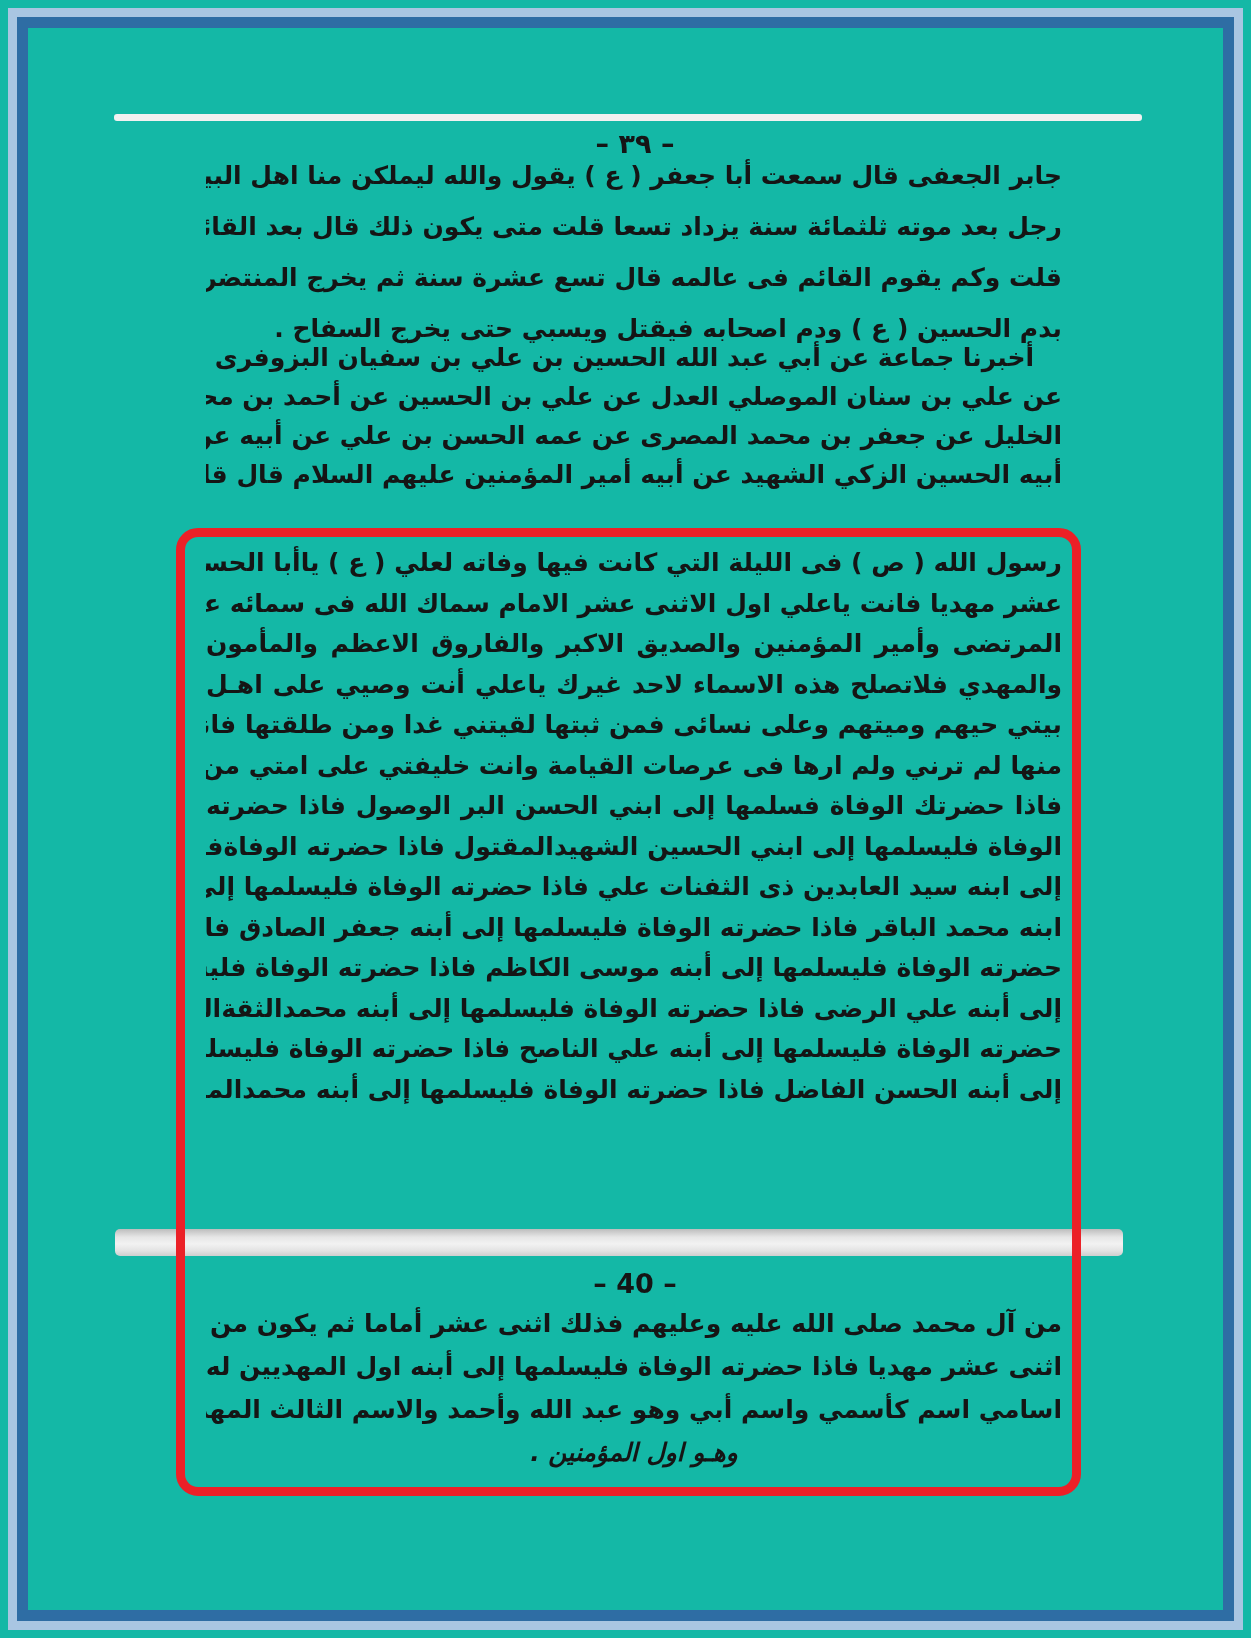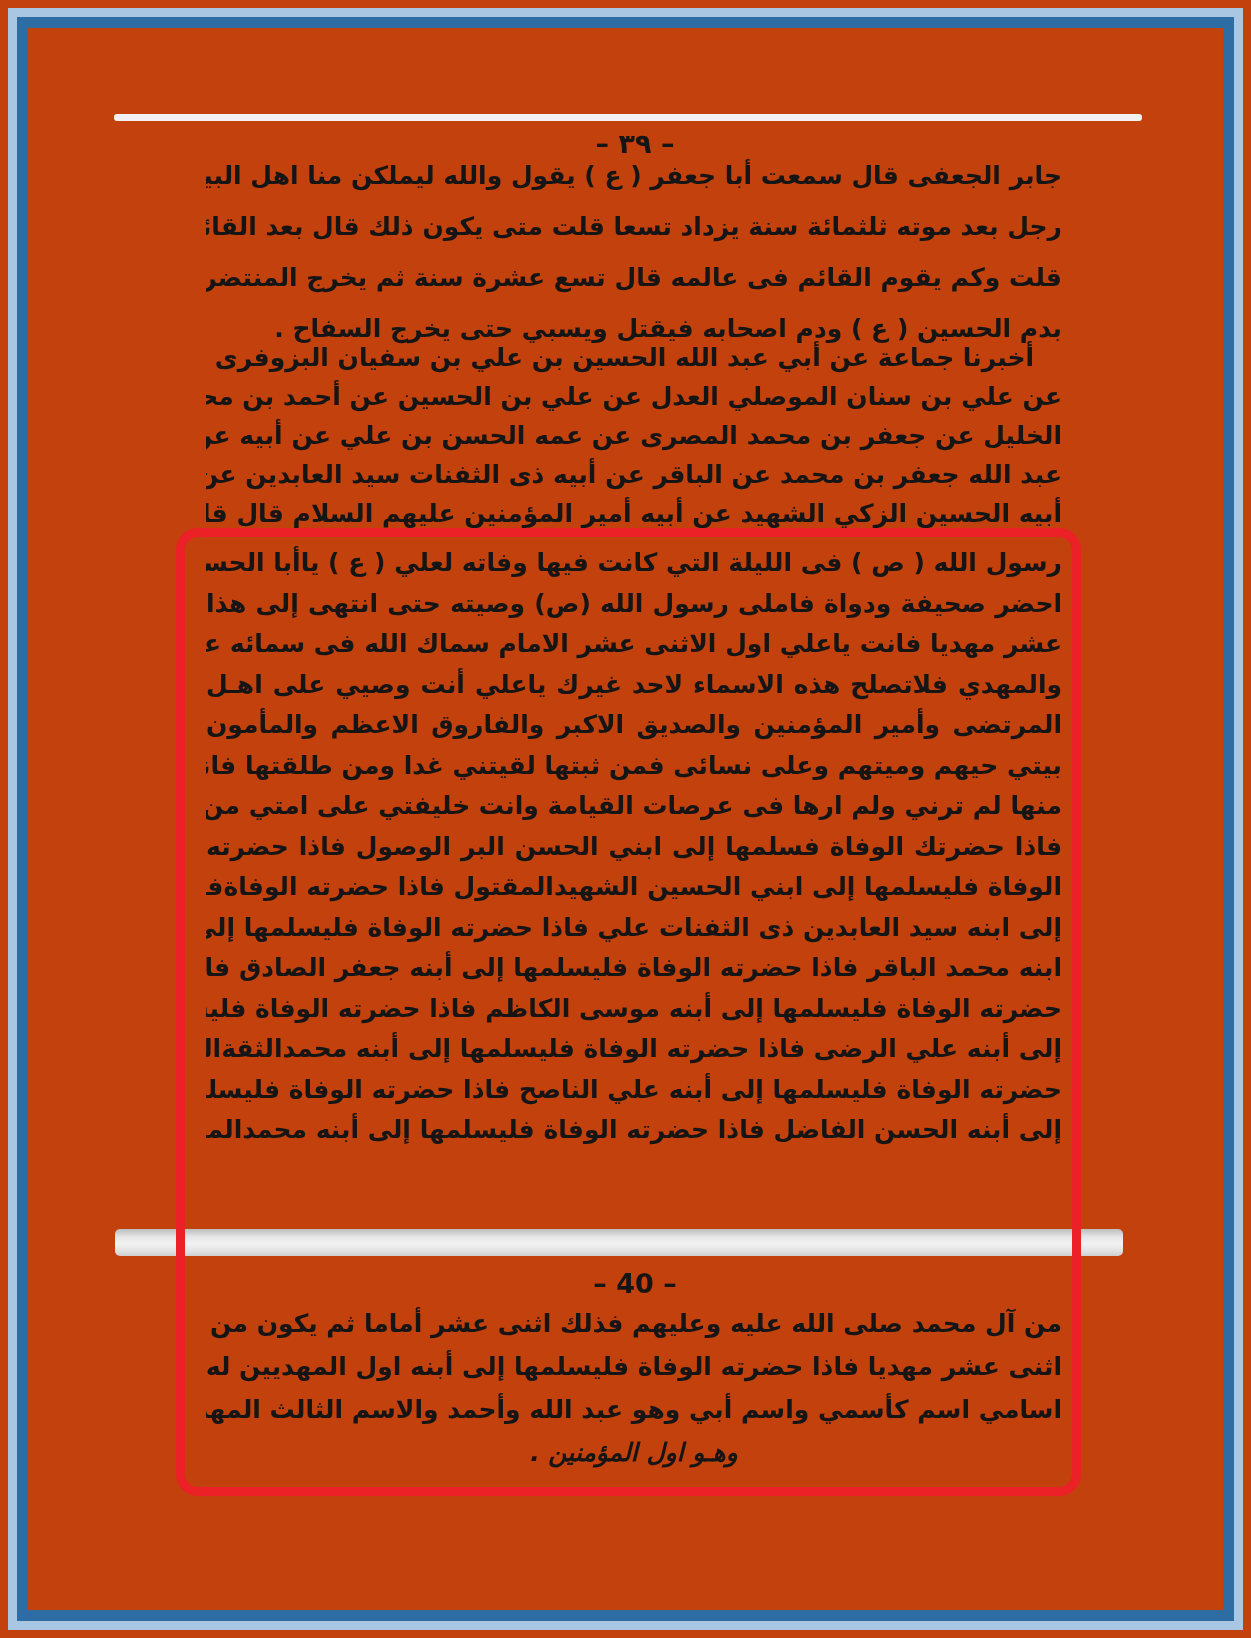"– ٣٩ –" .canvas { background: #c2410c -> #14b8a6 }
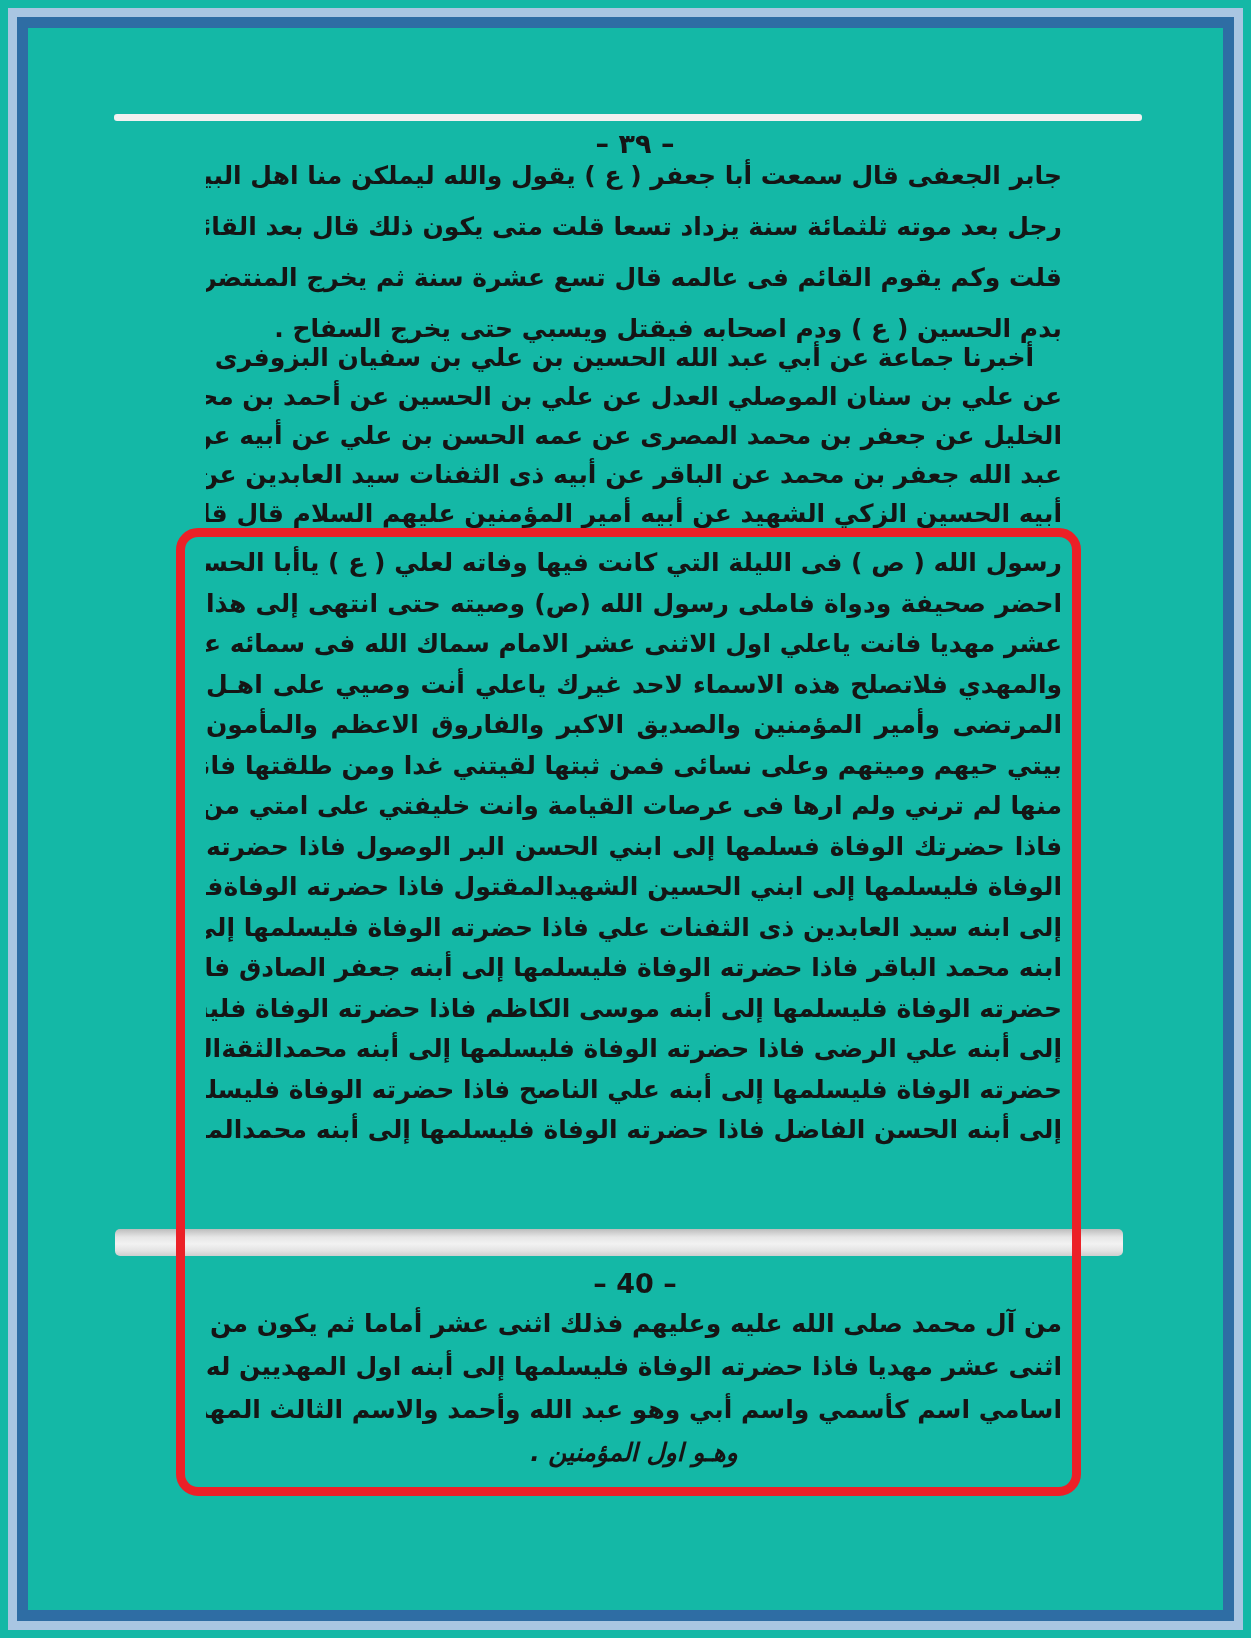"عبد الله جعفر بن محمد" div.line { html: <div>عبد الله جعفر بن محمد عن الباقر عن أبيه ذى الثفنات سيد العابدين عن</div> -> none }
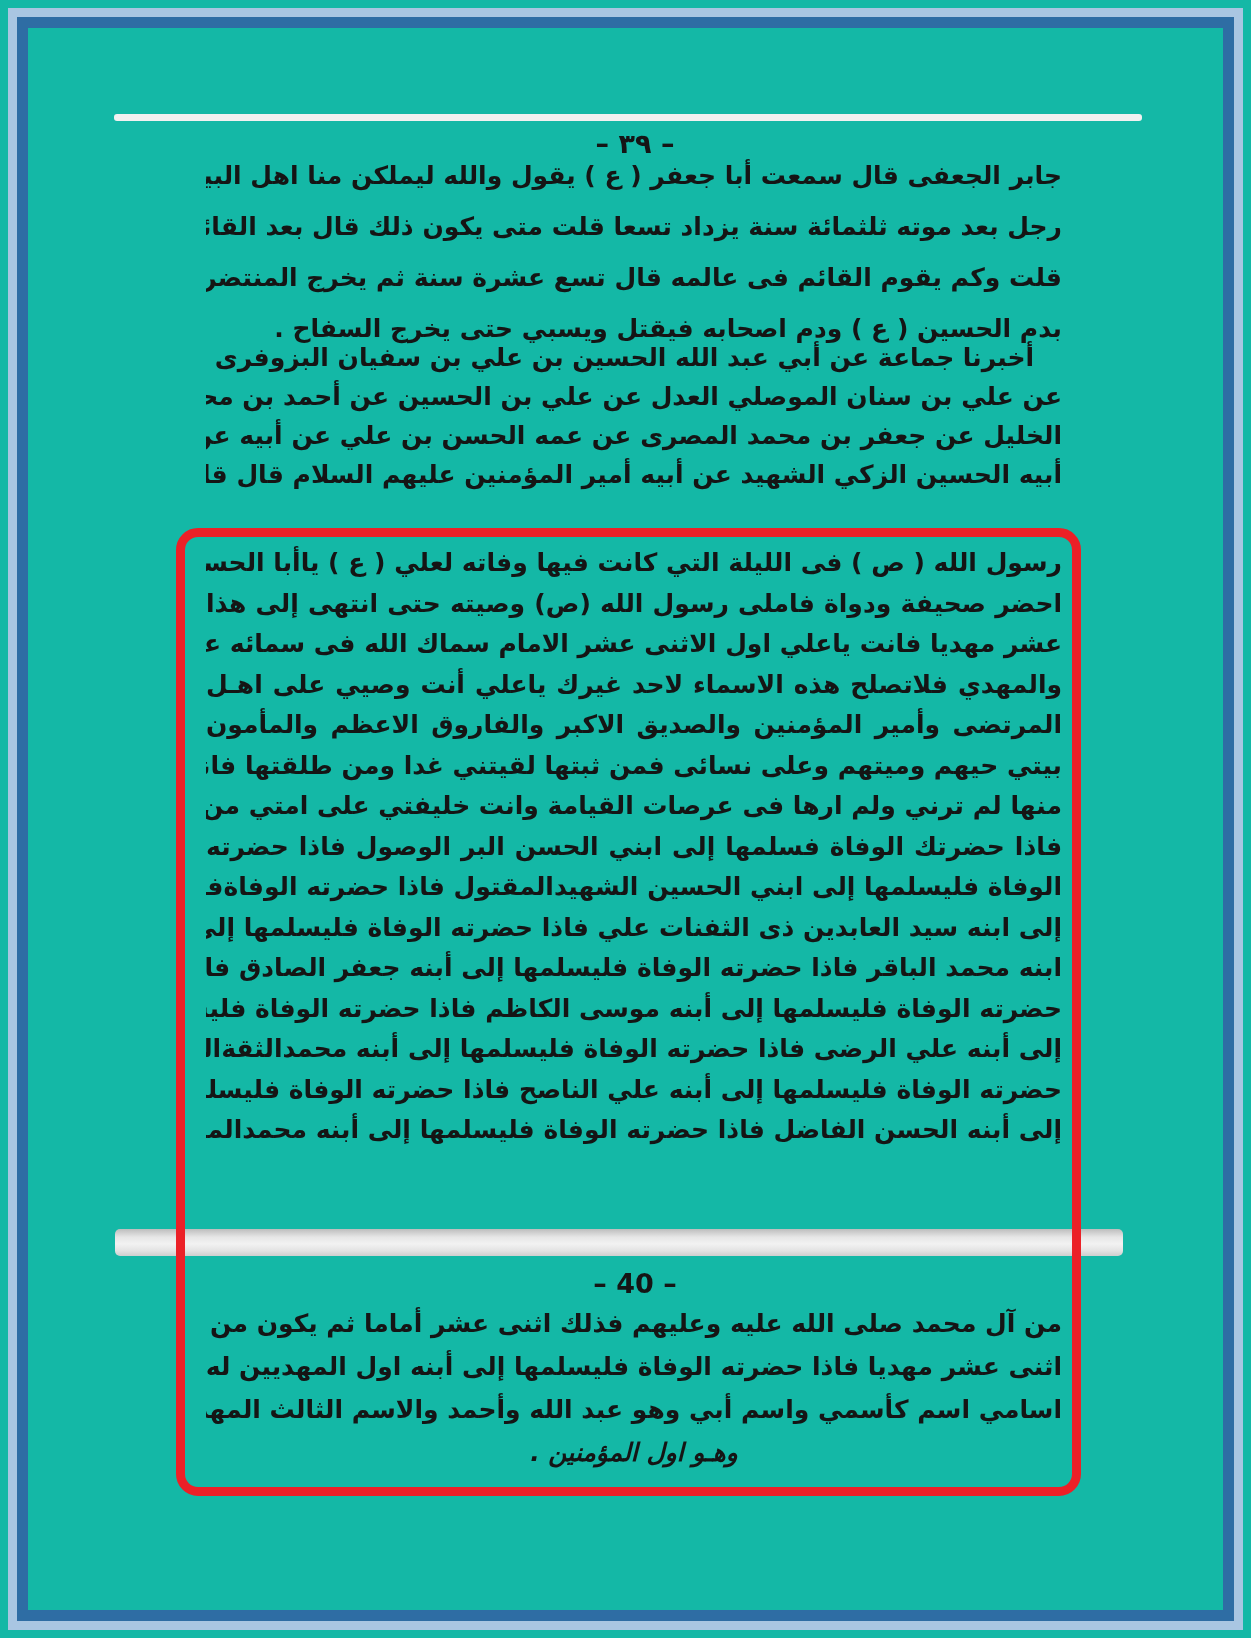"احضر صحيفة ودواة فاملى رسول" div.line { html: <div>احضر صحيفة ودواة فاملى رسول الله (ص) وصيته حتى انتهى إلى هذا</div> -> none }
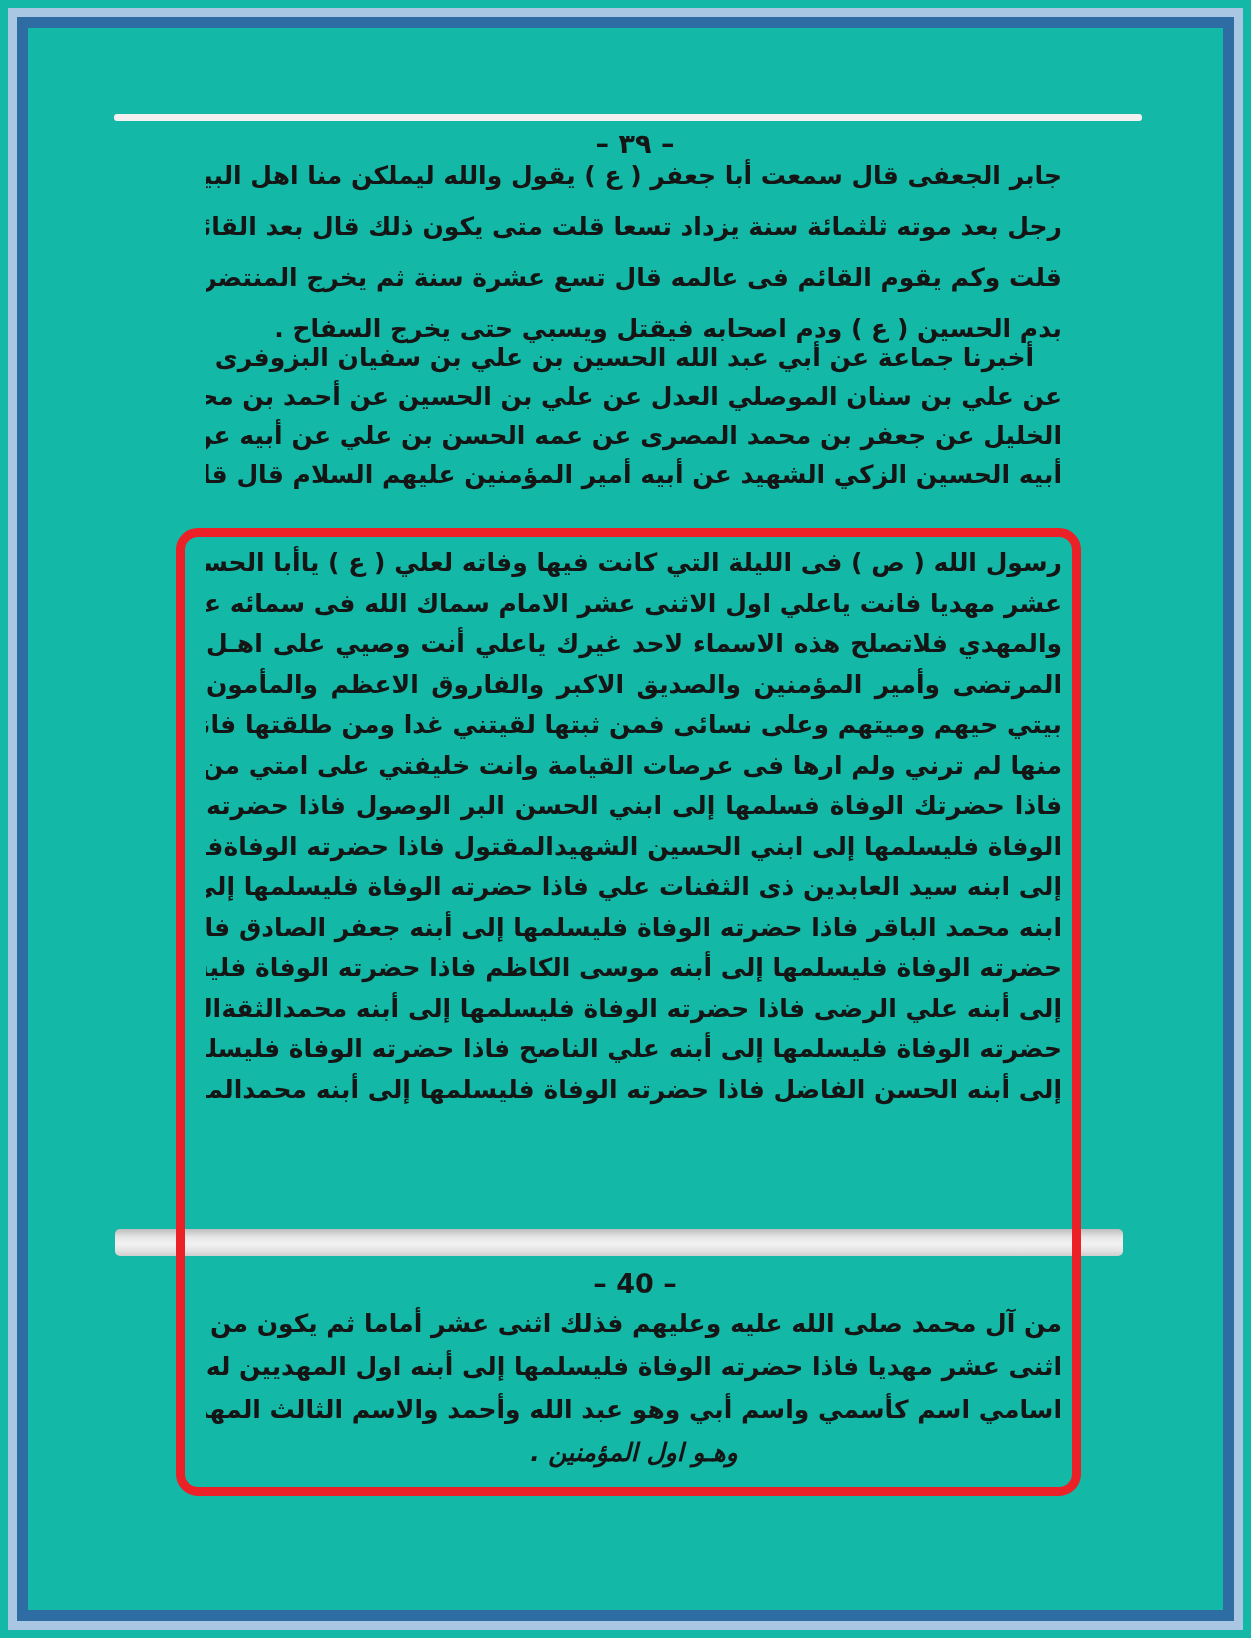"والمهدي فلاتصلح هذه الاسماء لاحد" div.line { order: before "المرتضى وأمير المؤمنين والصديق الاكبر" -> after "المرتضى وأمير المؤمنين والصديق الاكبر" }
